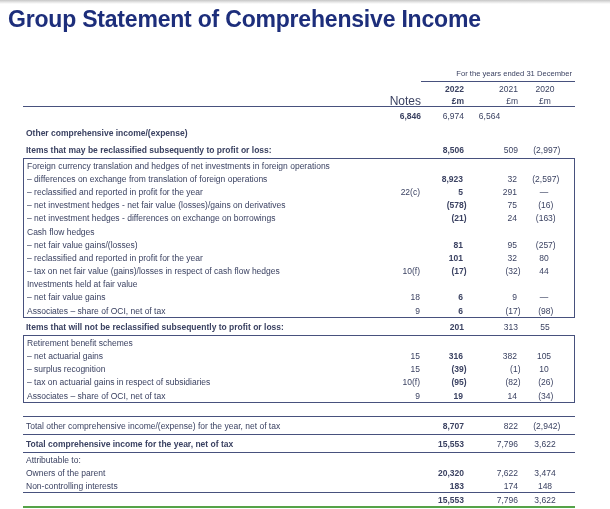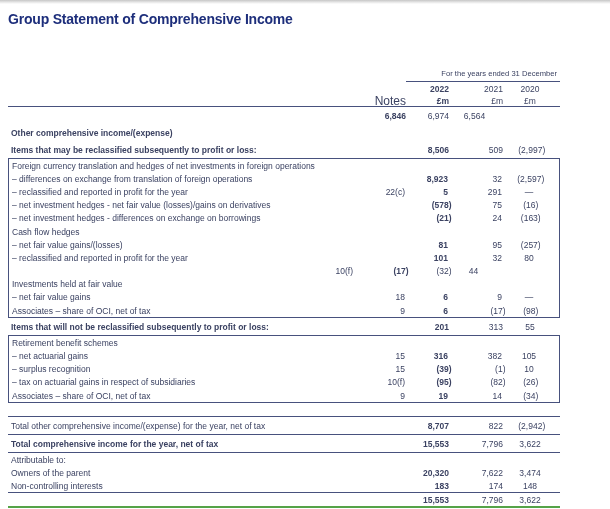"Group Statement of Comprehensive Income" .page-title { font-size: 14px -> 23px }
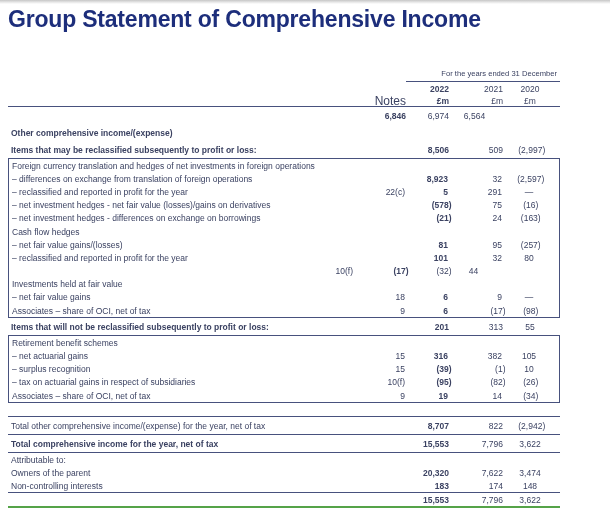"For the years ended 31" .content { margin-left: 8px -> 23px }
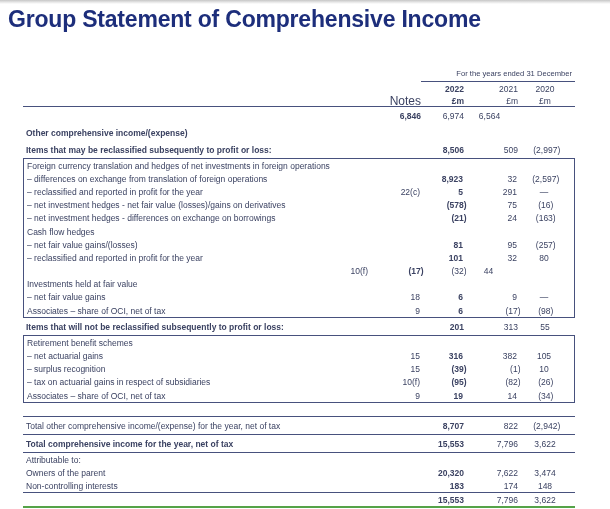"– tax on net fair" div.cell { html: none -> <div>– tax on net fair value (gains)/losses in respect of cash flow hedges</div> }
